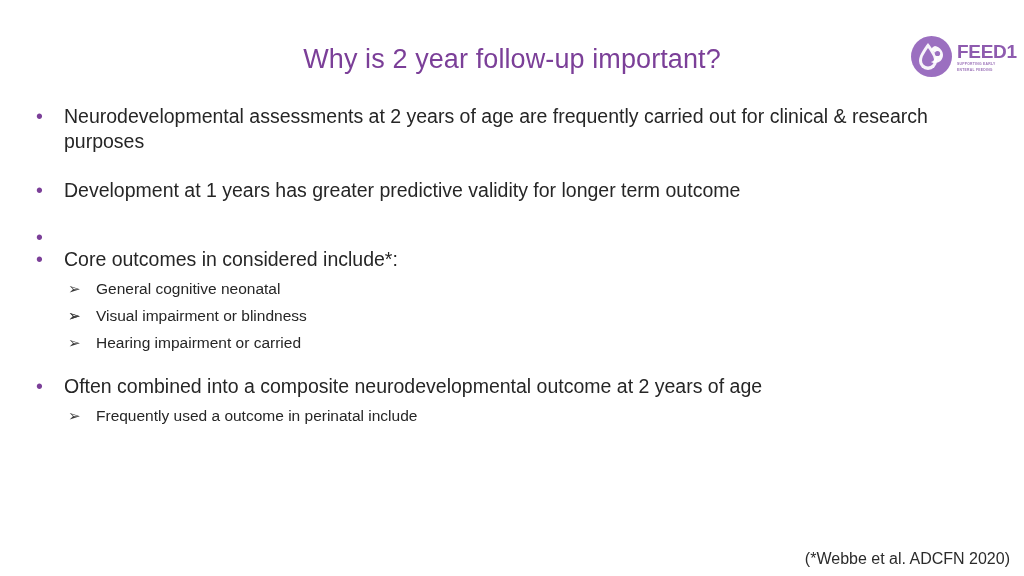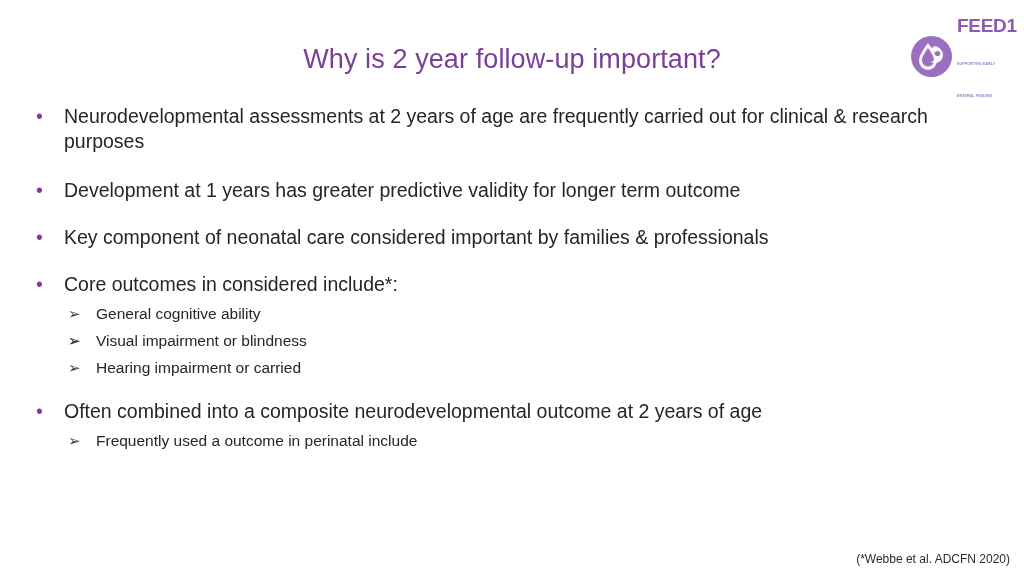"FEED1" .logo-text { gap: 26px -> none }
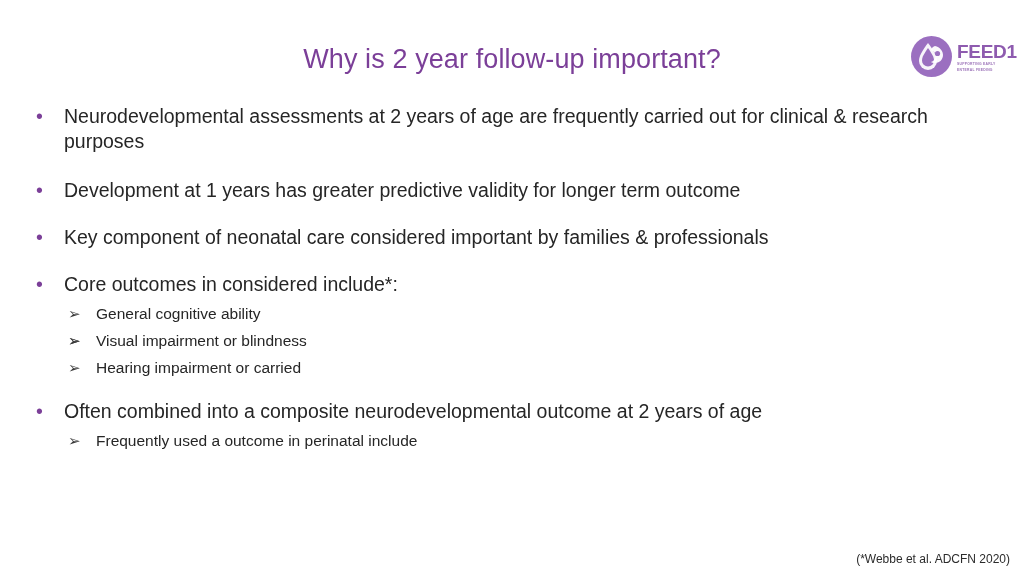"Key component of neonatal care" span { html: <span>Key component of neonatal care considered important by families &amp; professionals</span> -> none }
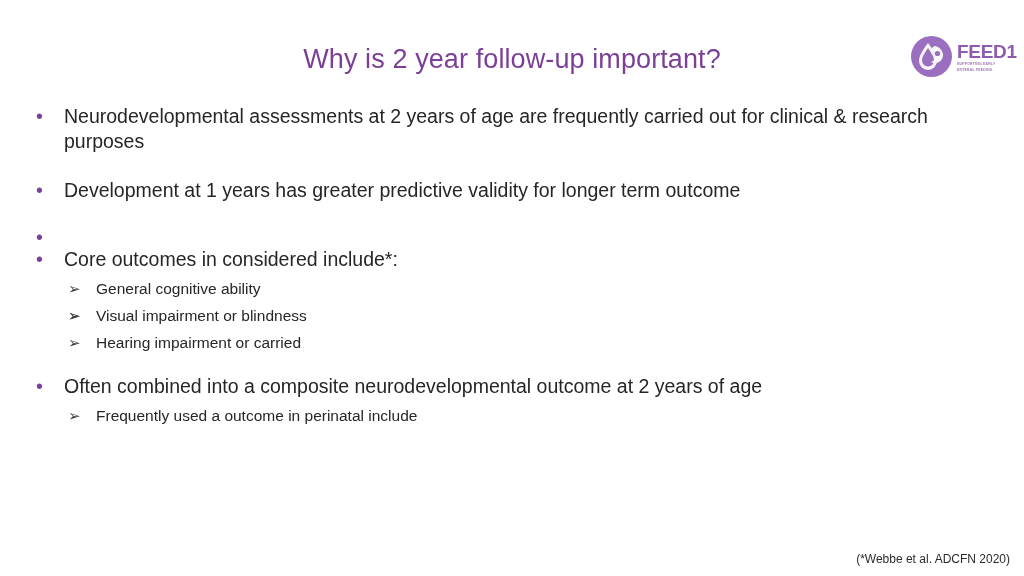"General cognitive ability" span { text: ability -> neonatal }
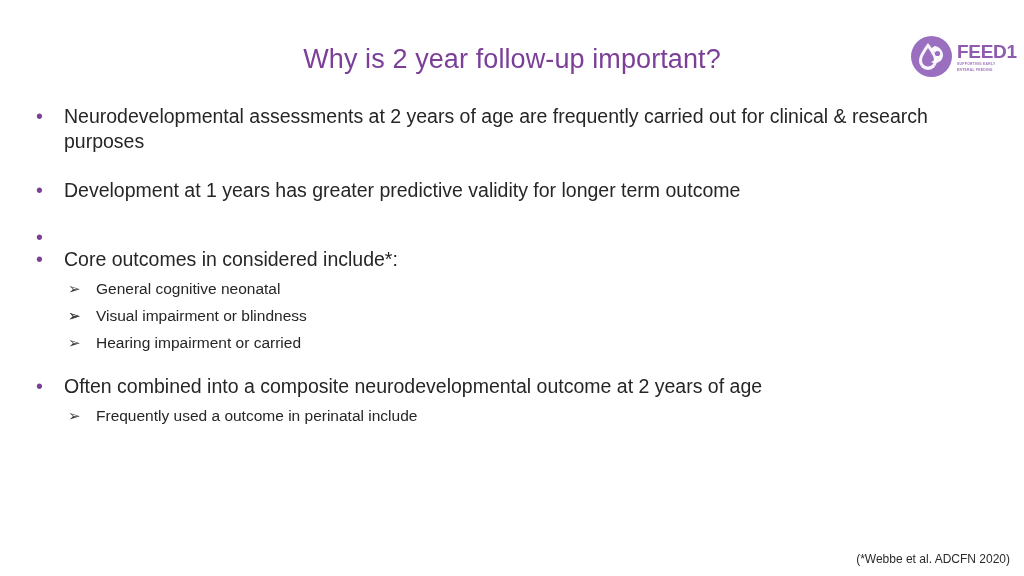"(*Webbe et al. ADCFN 2020)" .footnote { font-size: 12px -> 16px }
